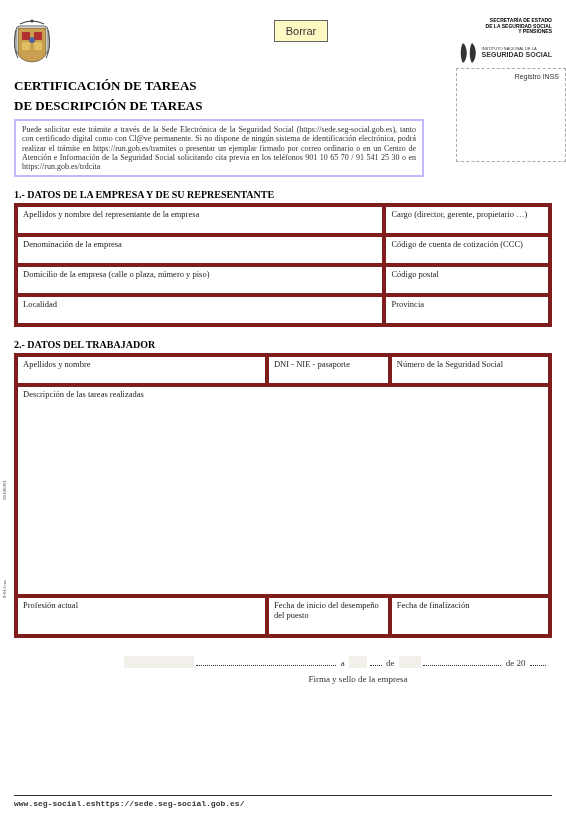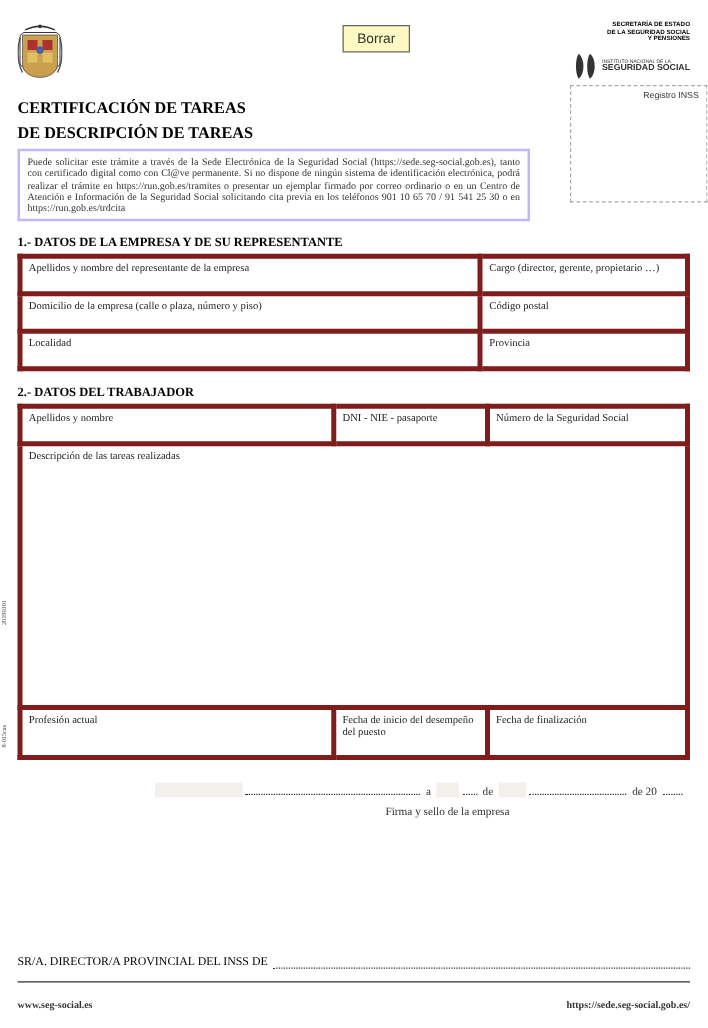"Denominación de la empresa" tr { html: none -> <tr> <td>Denominación de la empresa</td> <td>Código de cuenta de cotización (CCC)</td> </tr> }
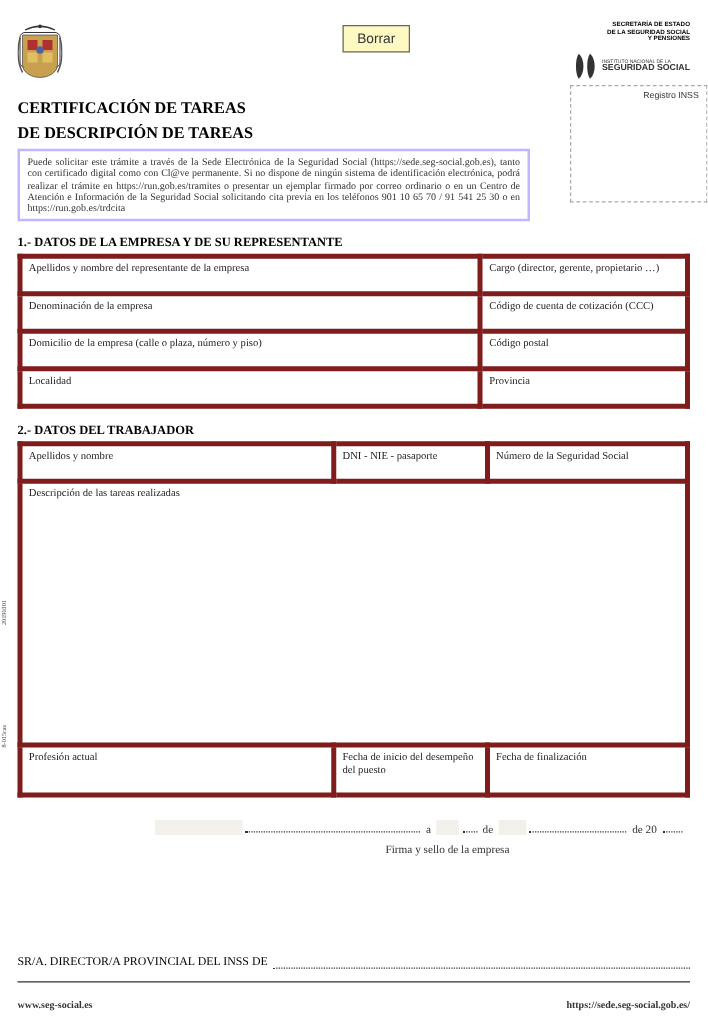"SR/A. DIRECTOR/A PROVINCIAL DEL INSS" div.director-line { html: <div> <span>SR/A. DIRECTOR/A PROVINCIAL DEL INSS DE</span> <span></span> </div> -> none }
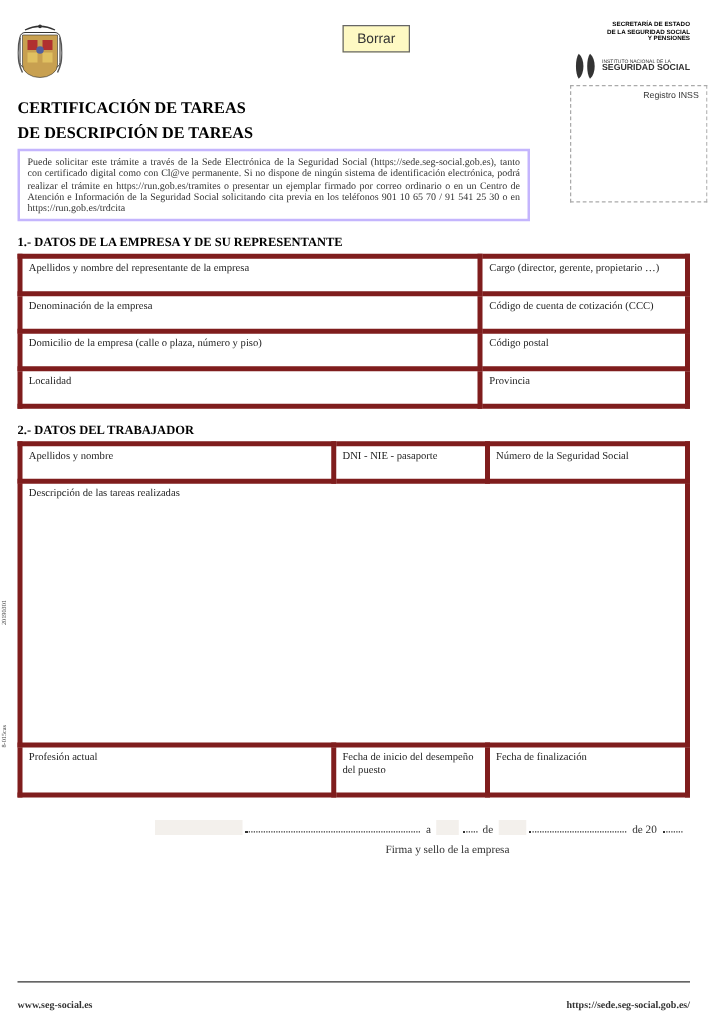"www.seg-social.es" .footer-bar { font-family: Liberation Serif, serif -> Liberation Mono, monospace; justify-content: space-between -> flex-start; padding-top: 13px -> 3px }
